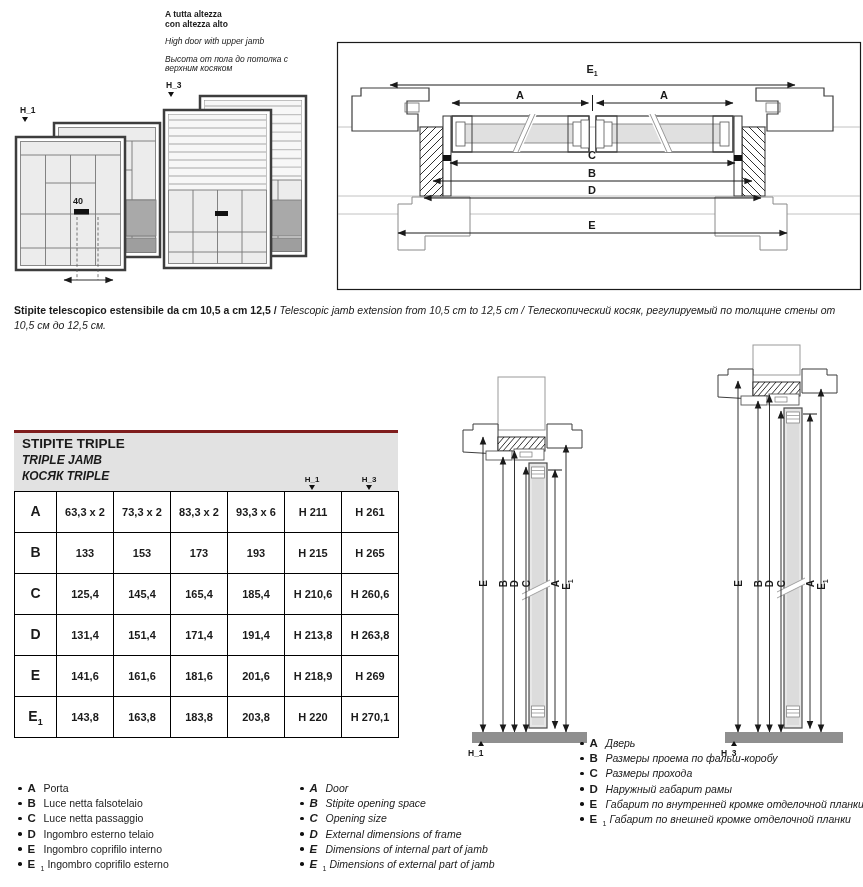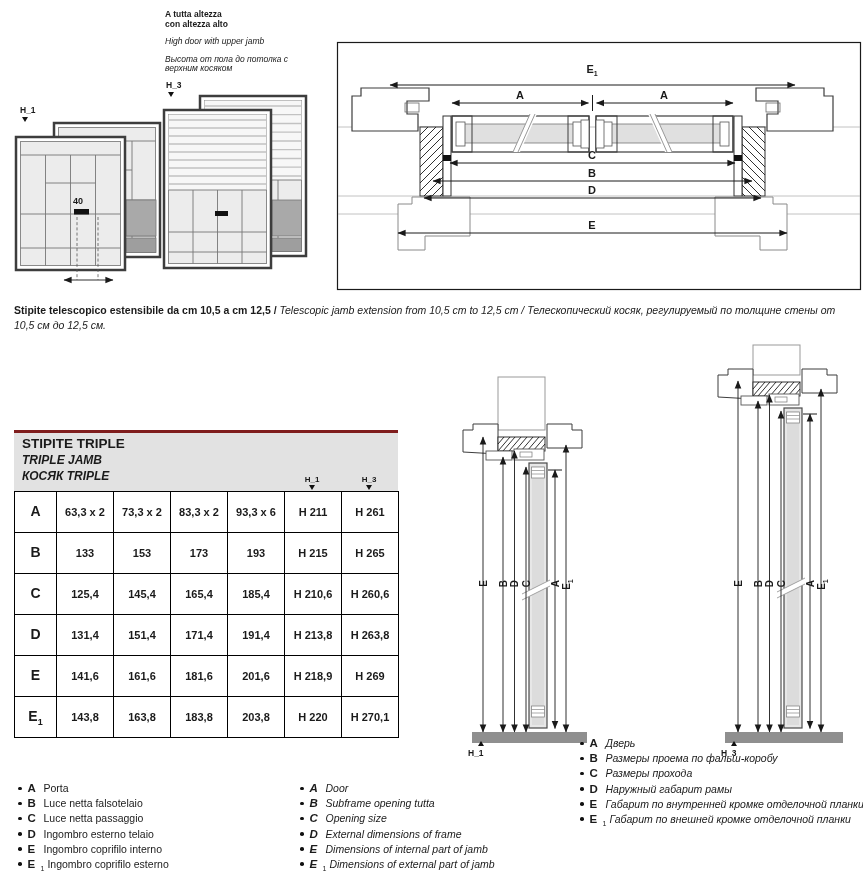"Subframe opening tutta" span.lt { text: Subframe opening tutta -> Stipite opening space }
